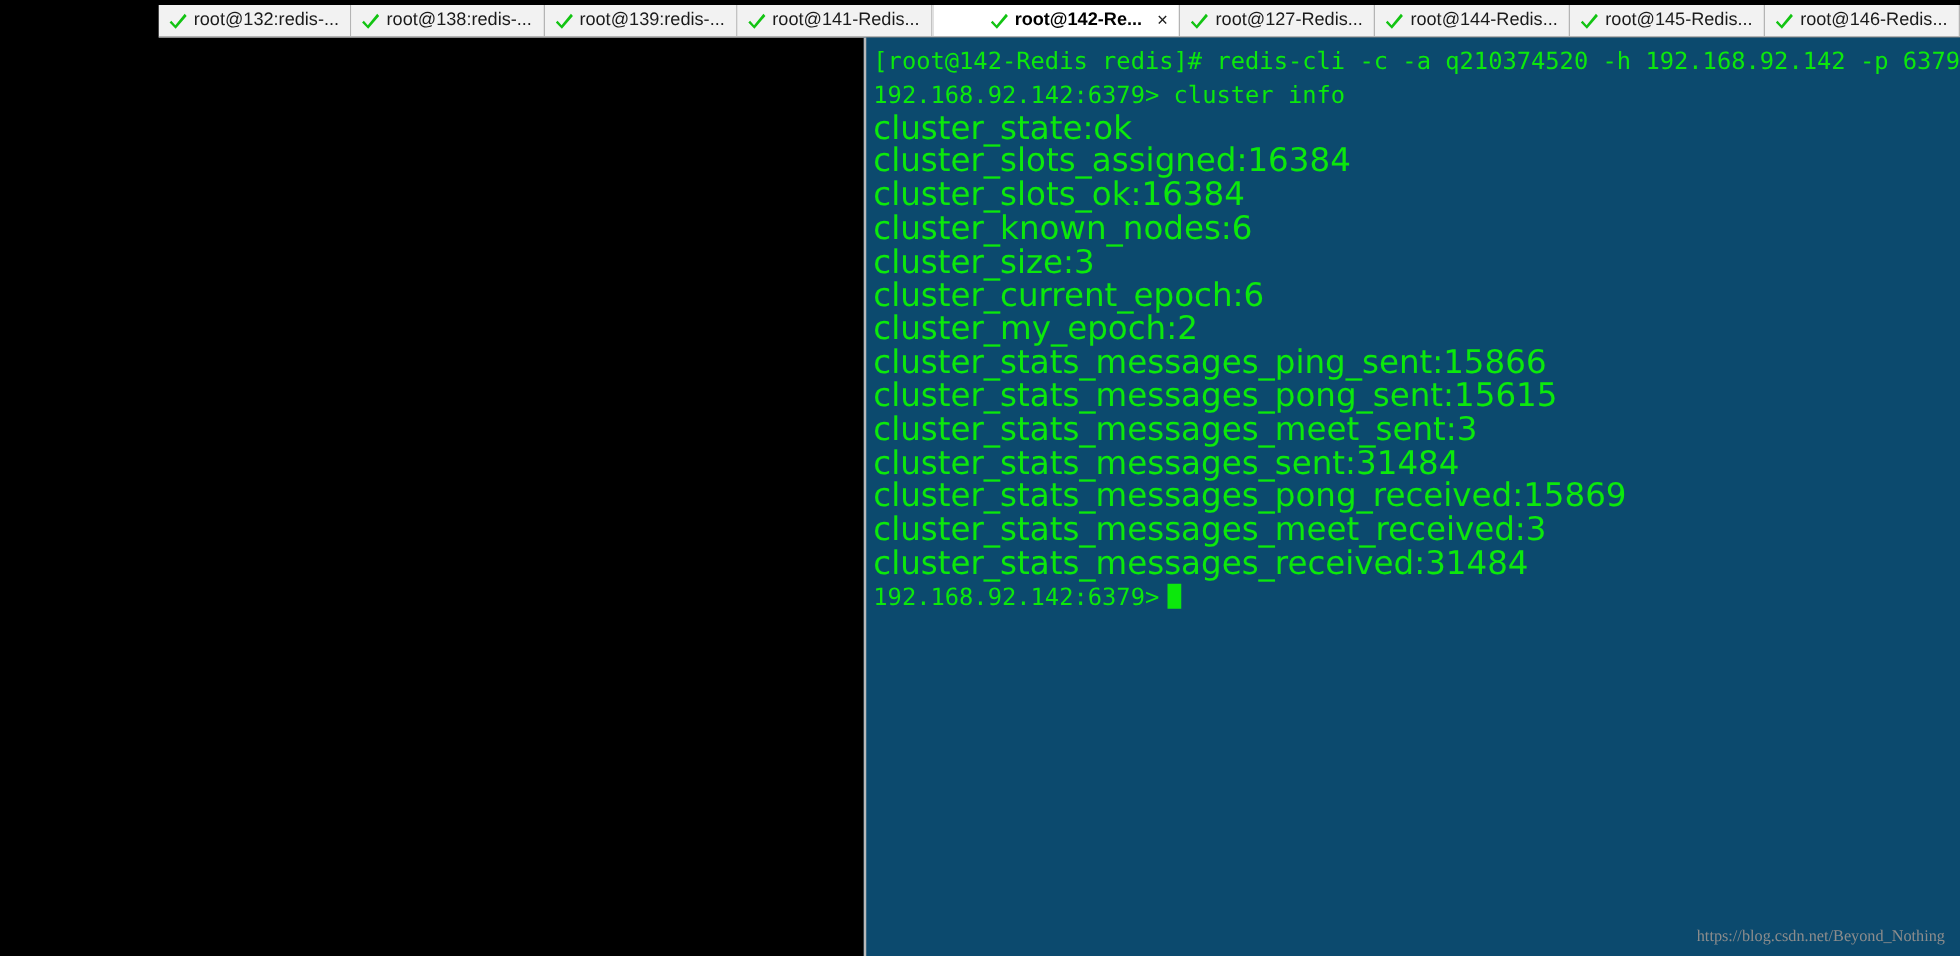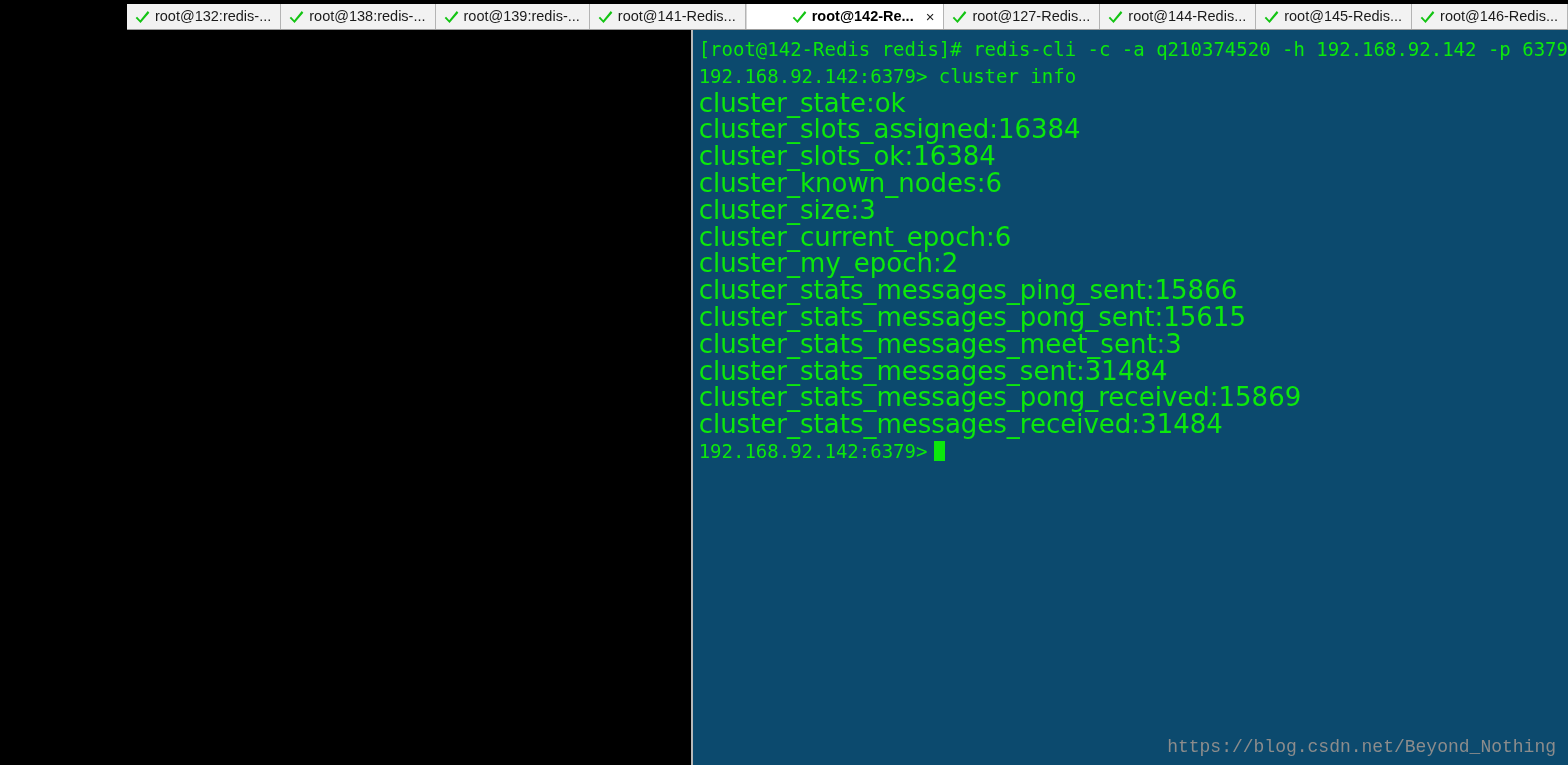"cluster_stats_messages_meet_received:3" div.term-line { html: none -> <div>cluster_stats_messages_meet_received:3</div> }
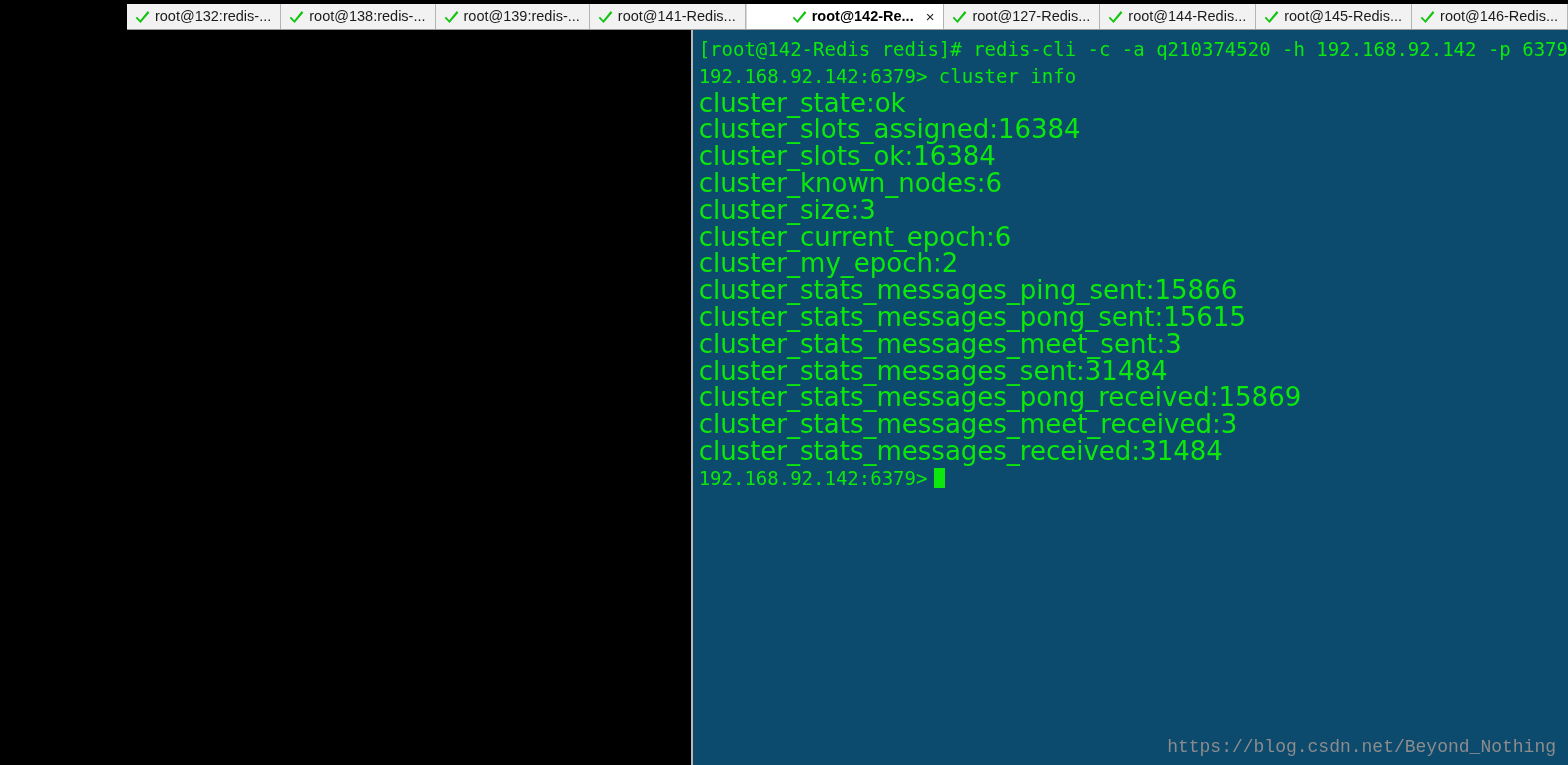"https://blog.csdn.net/Beyond_Nothing" .watermark { font-family: Liberation Mono, monospace -> Liberation Serif, serif; font-size: 18px -> 13px }
